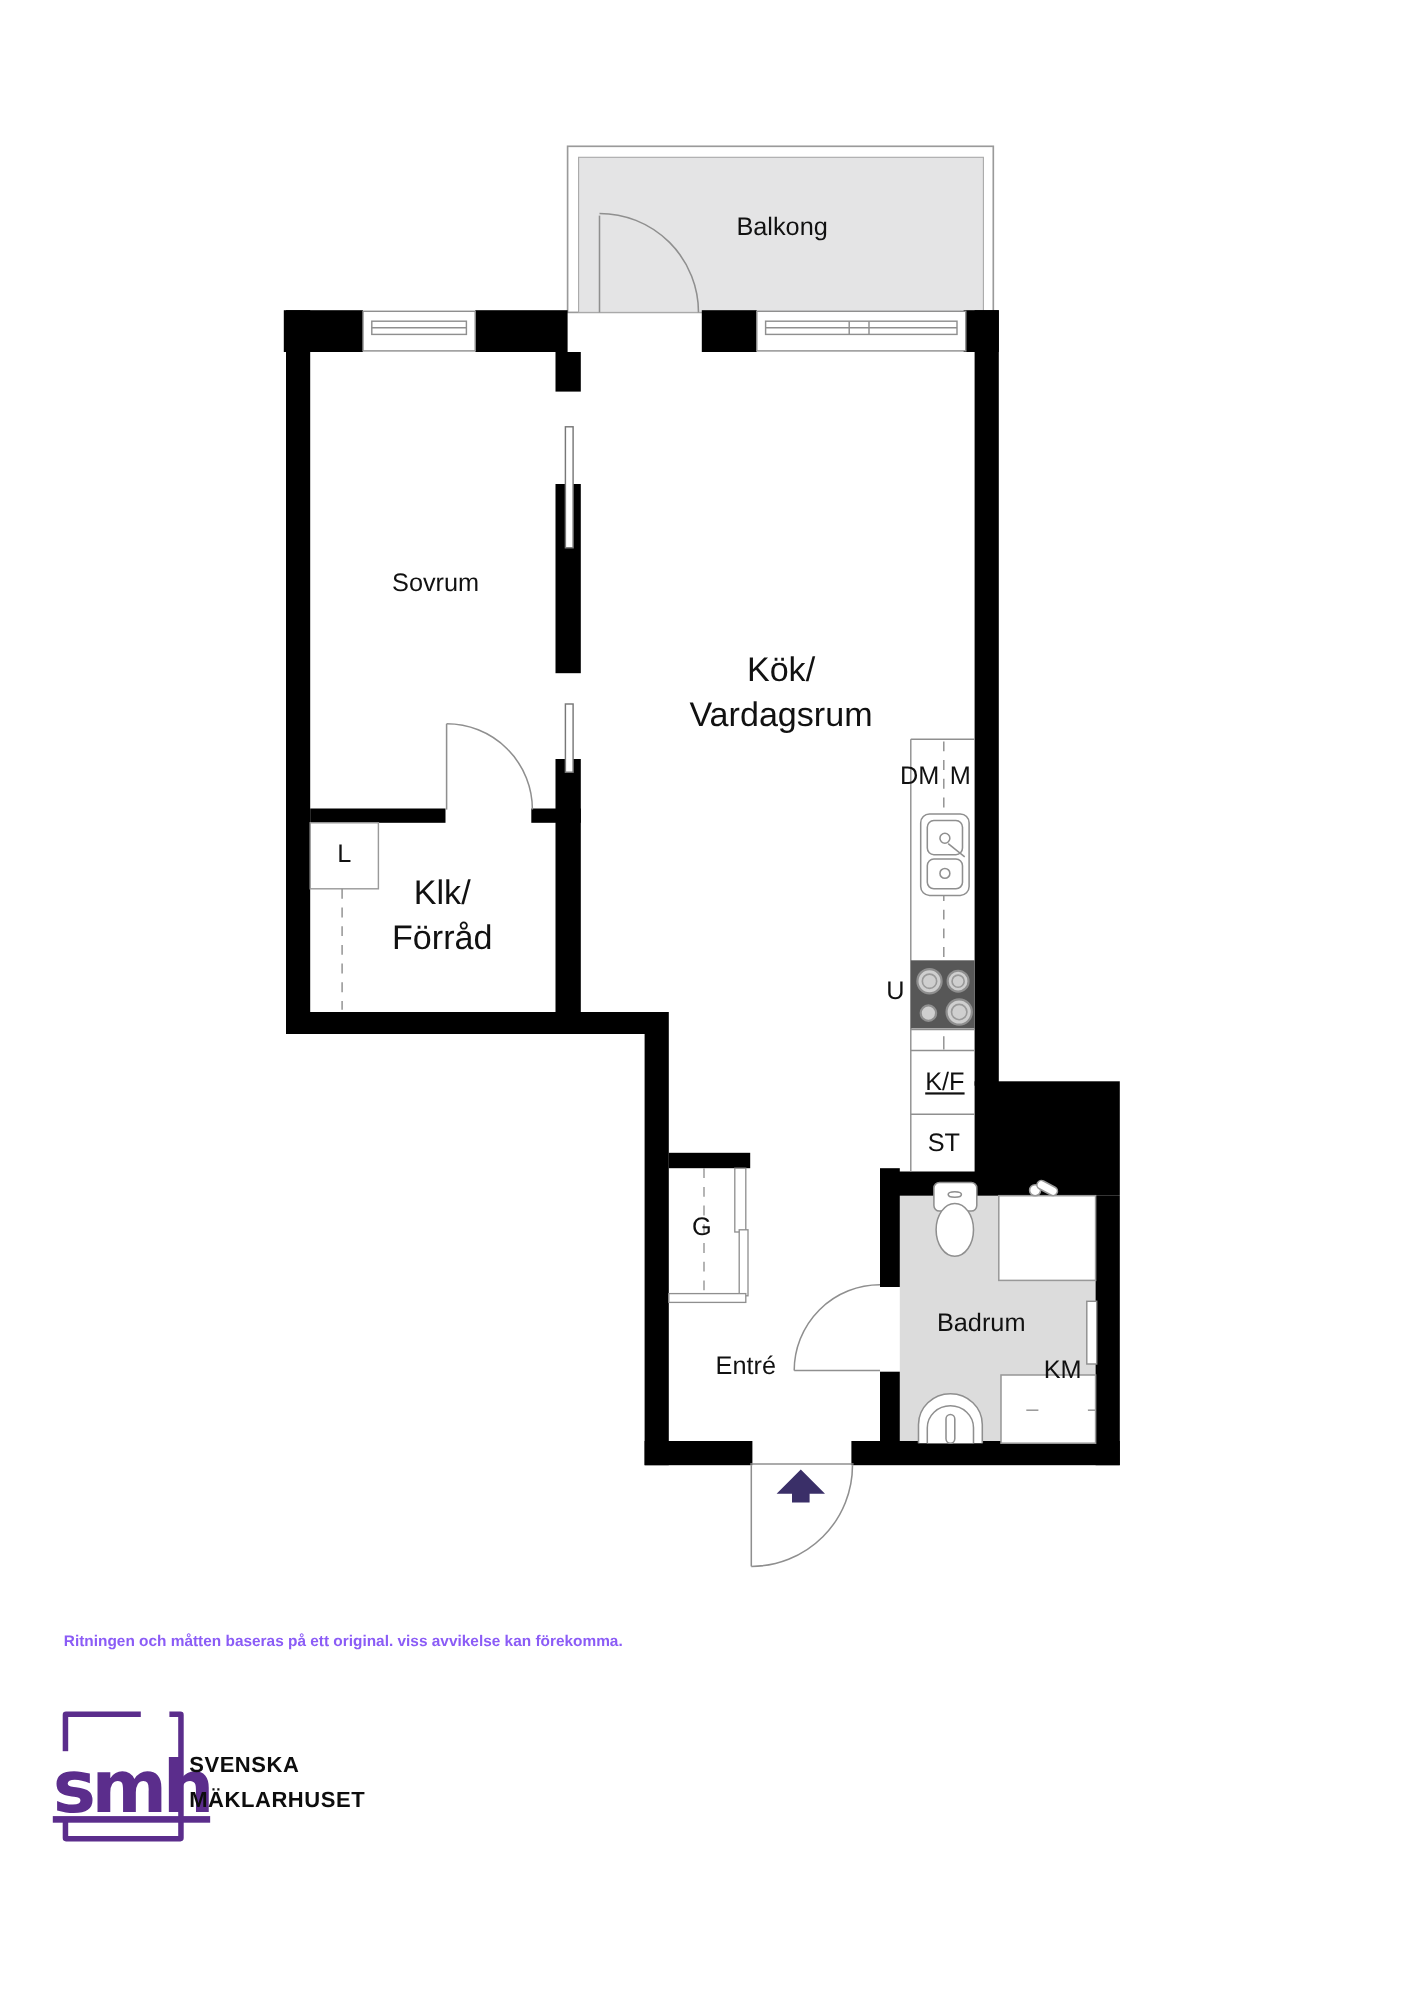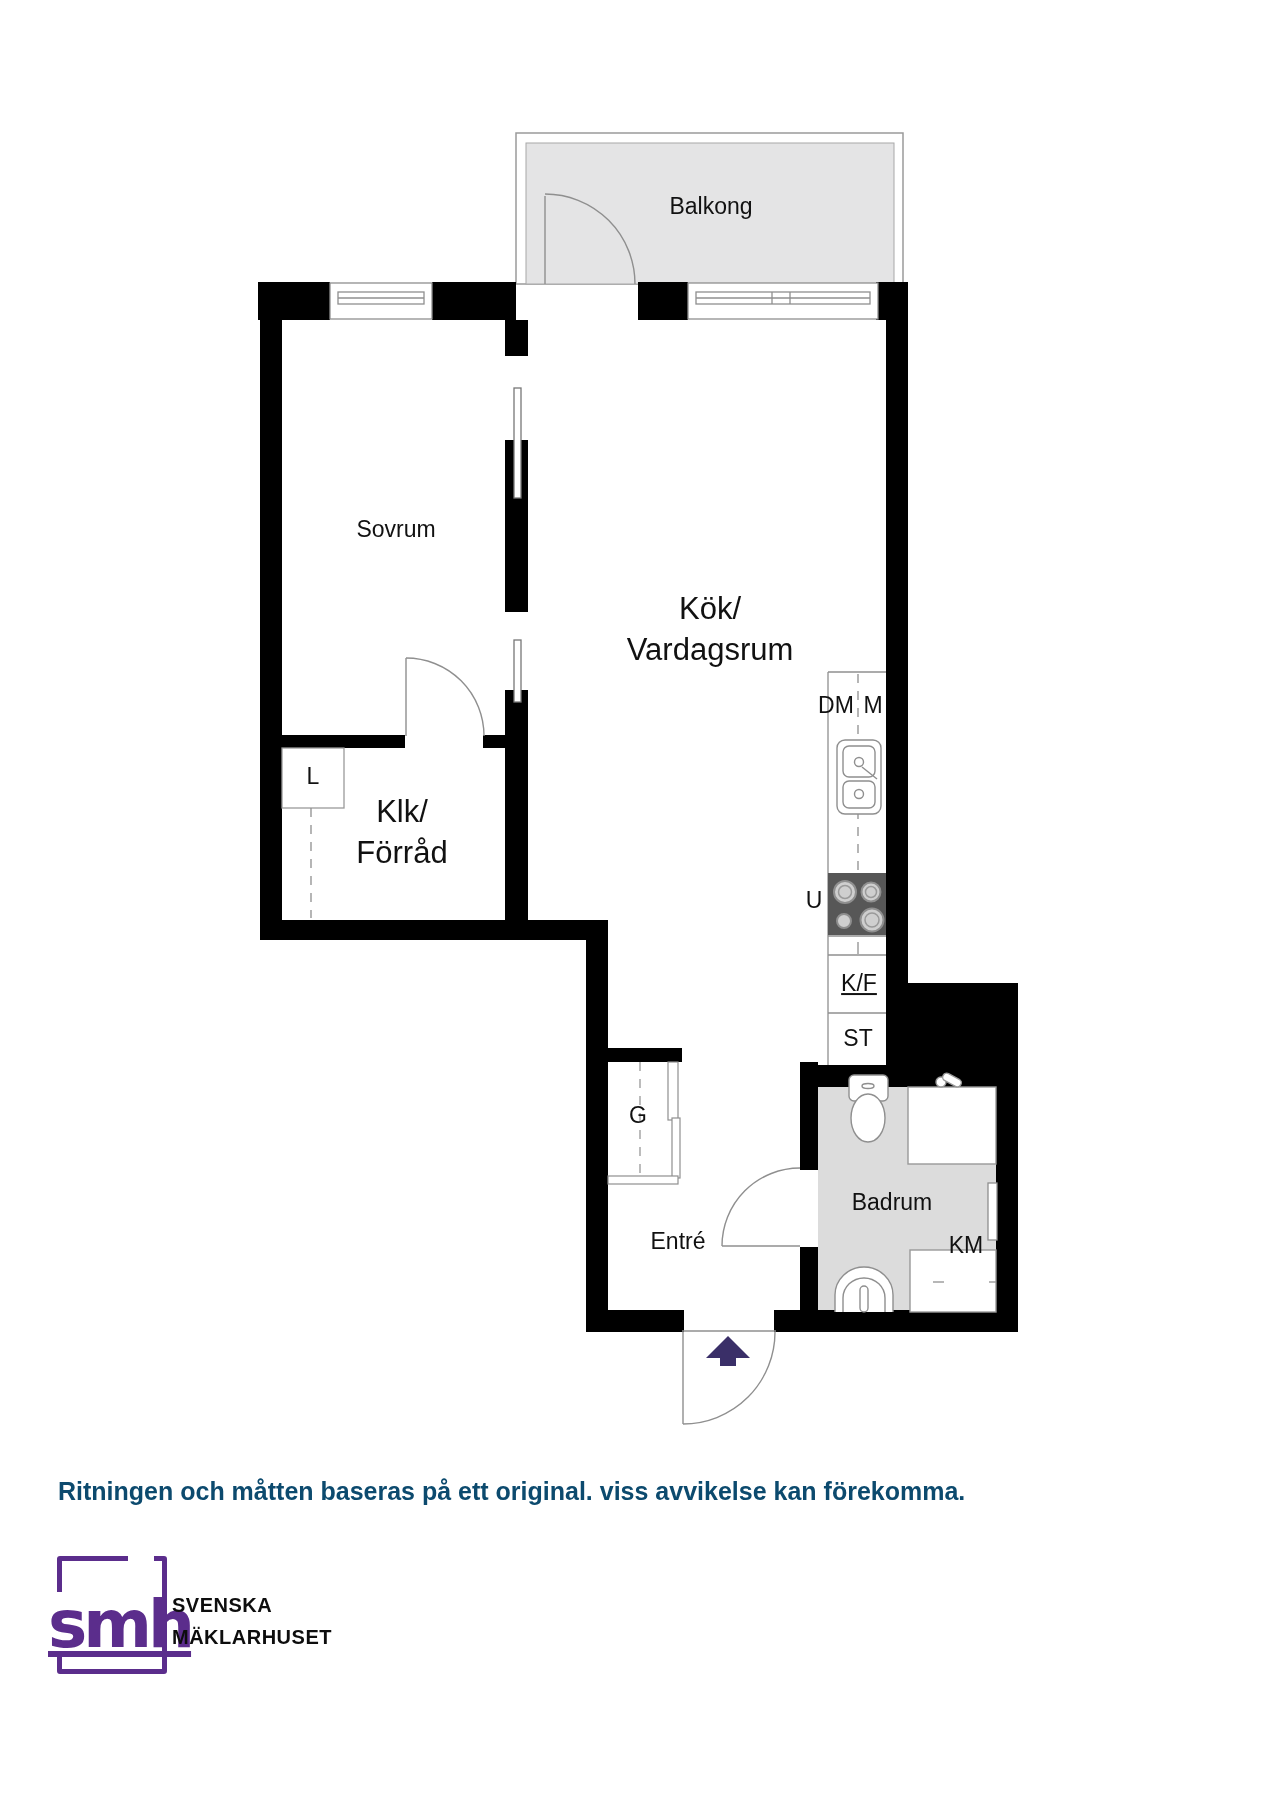"Ritningen och måtten baseras på" .disclaimer { color: #0c4a6e -> #8b5cf6; font-size: 25px -> 14px }
